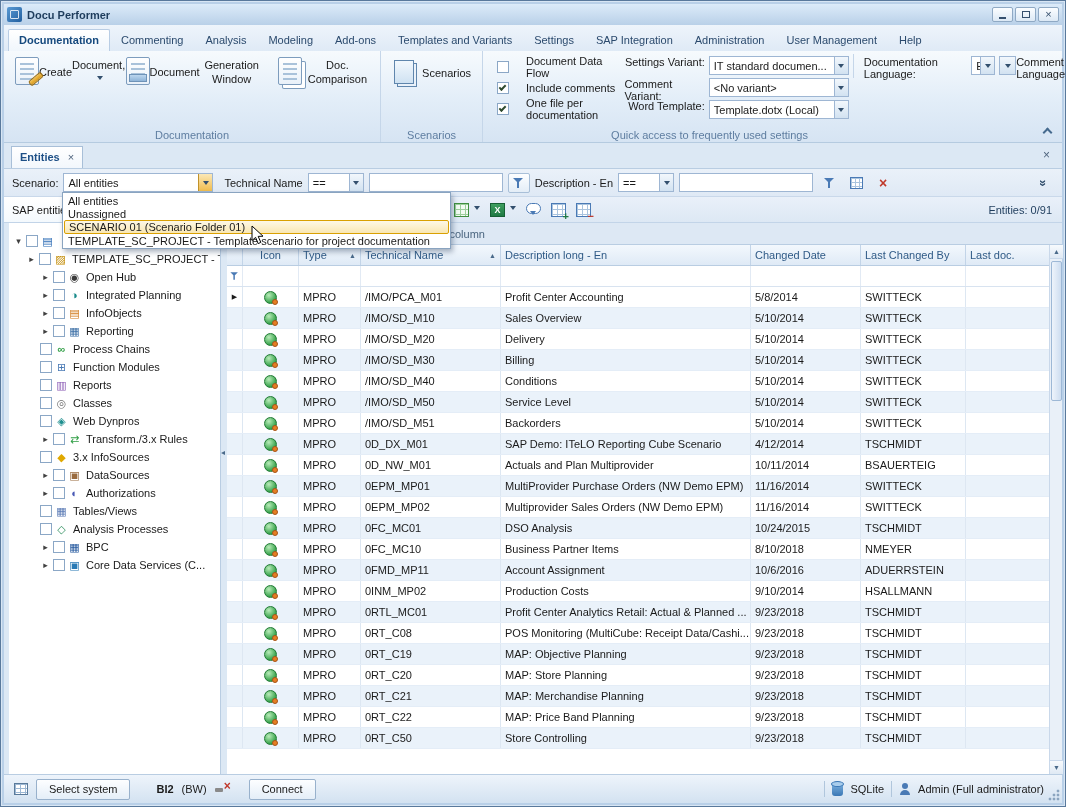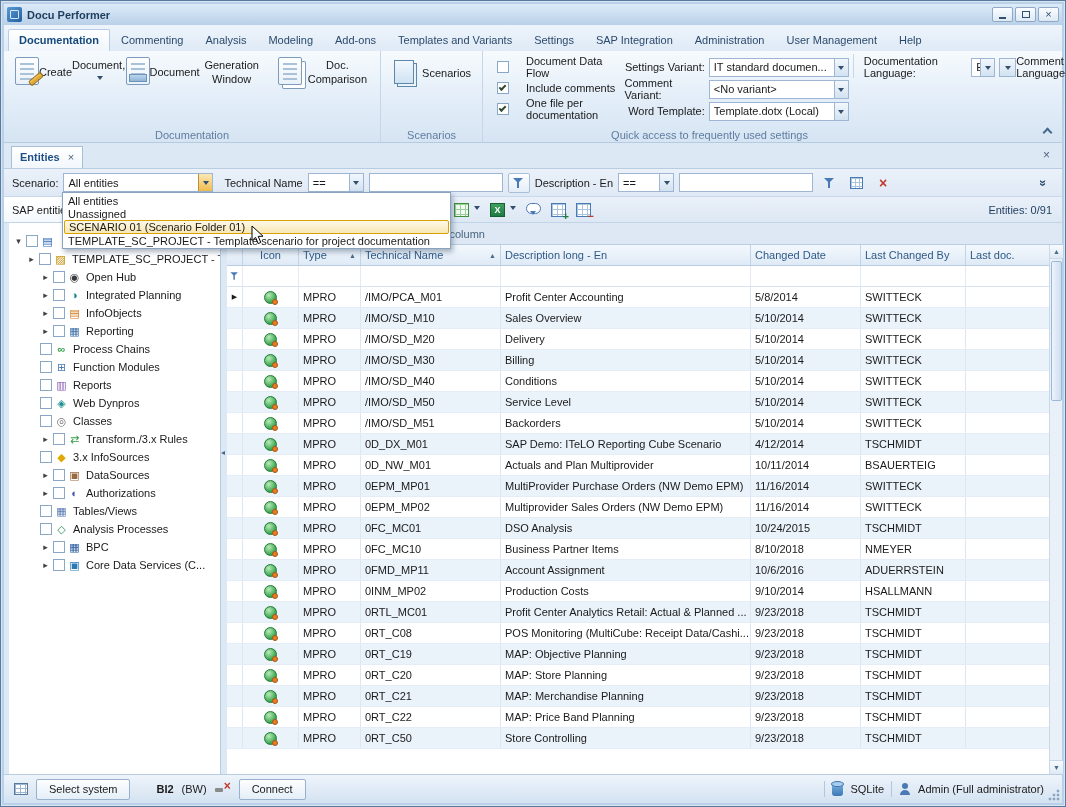"Settings Variant:" .frow,.lrow { align-items: center -> none }
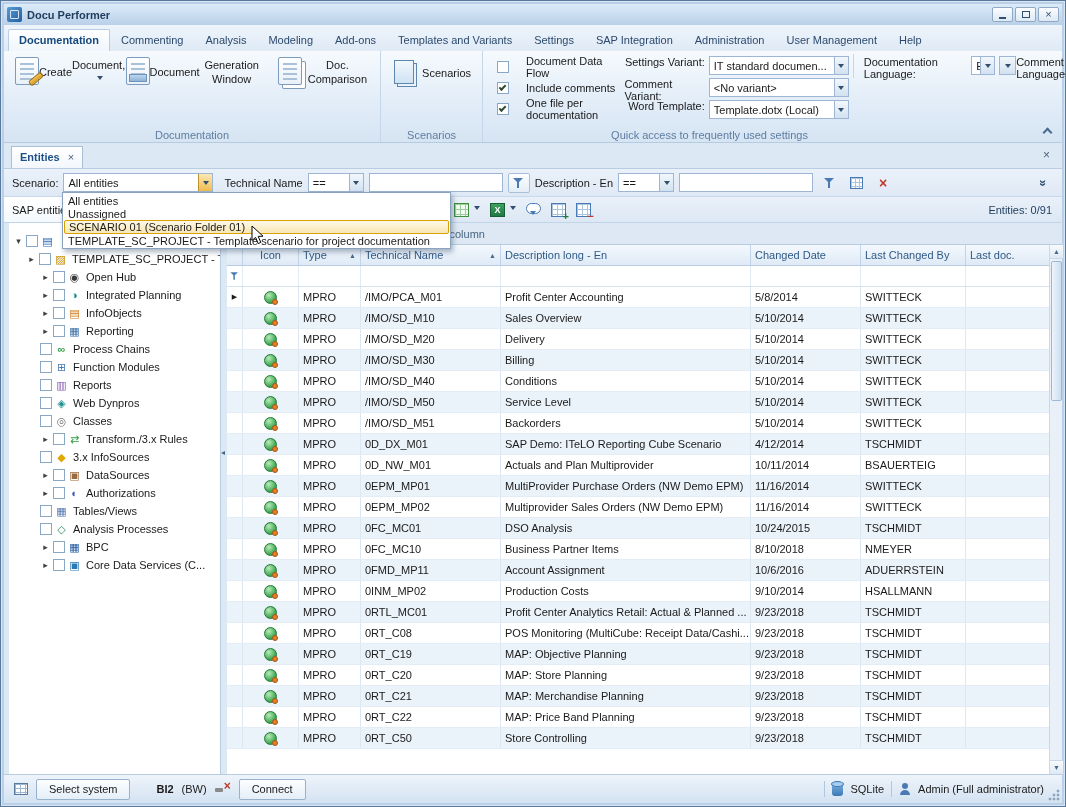"Web Dynpros" div.trow { order: before "Classes" -> after "Classes" }
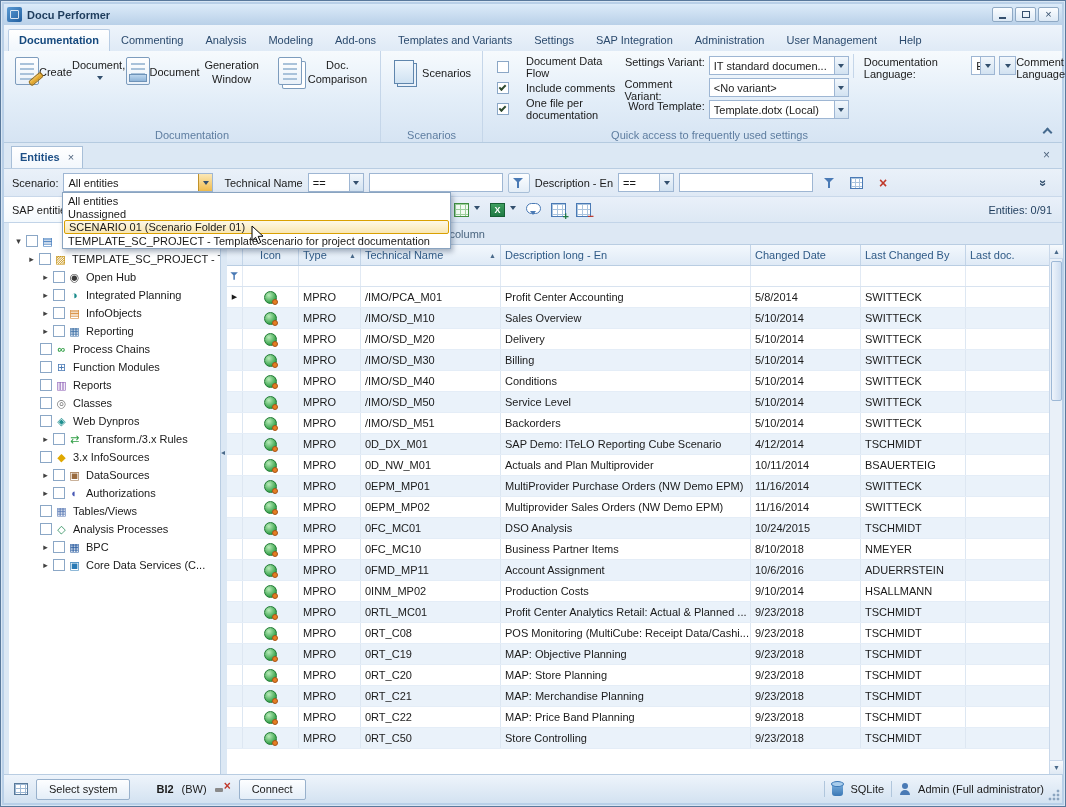"Connect" span.sbtn { margin-left: 0 -> 10px }
